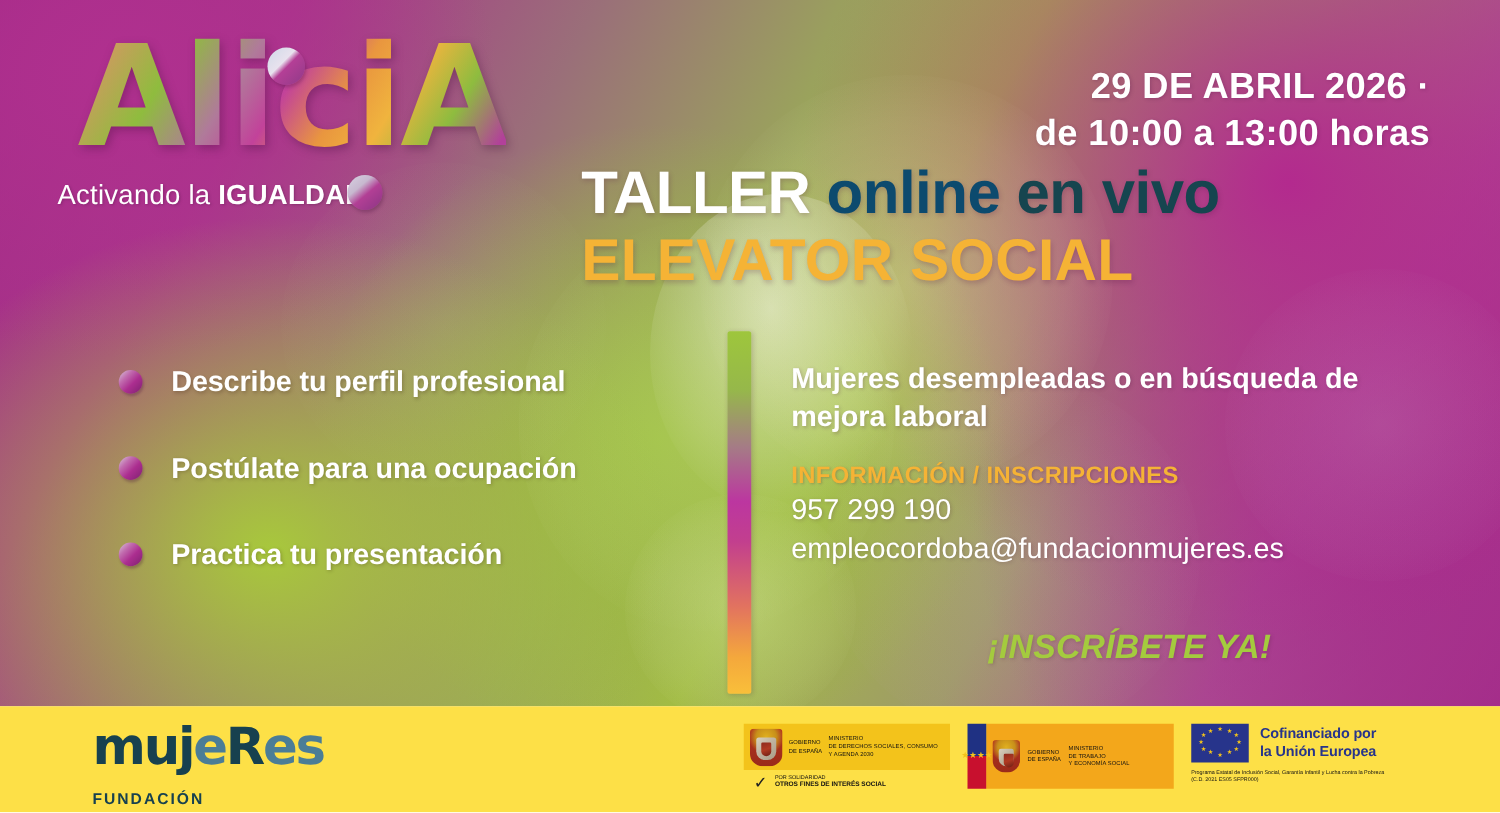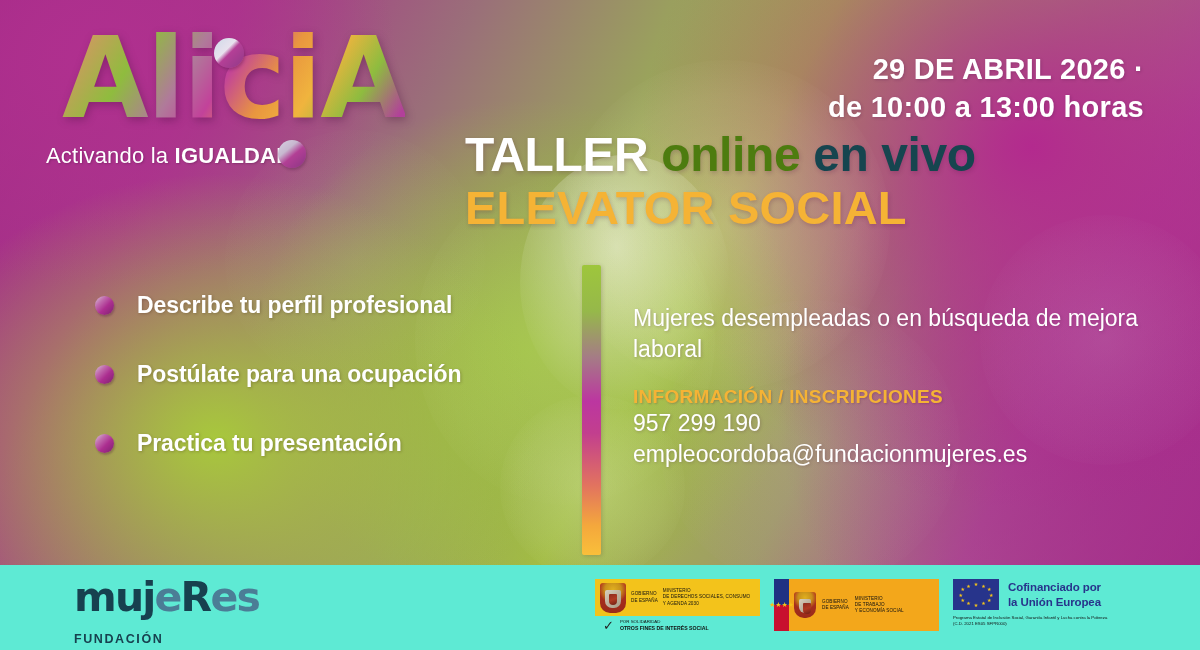"online" .t-online { color: #4d7c0f -> #0c4a6e }
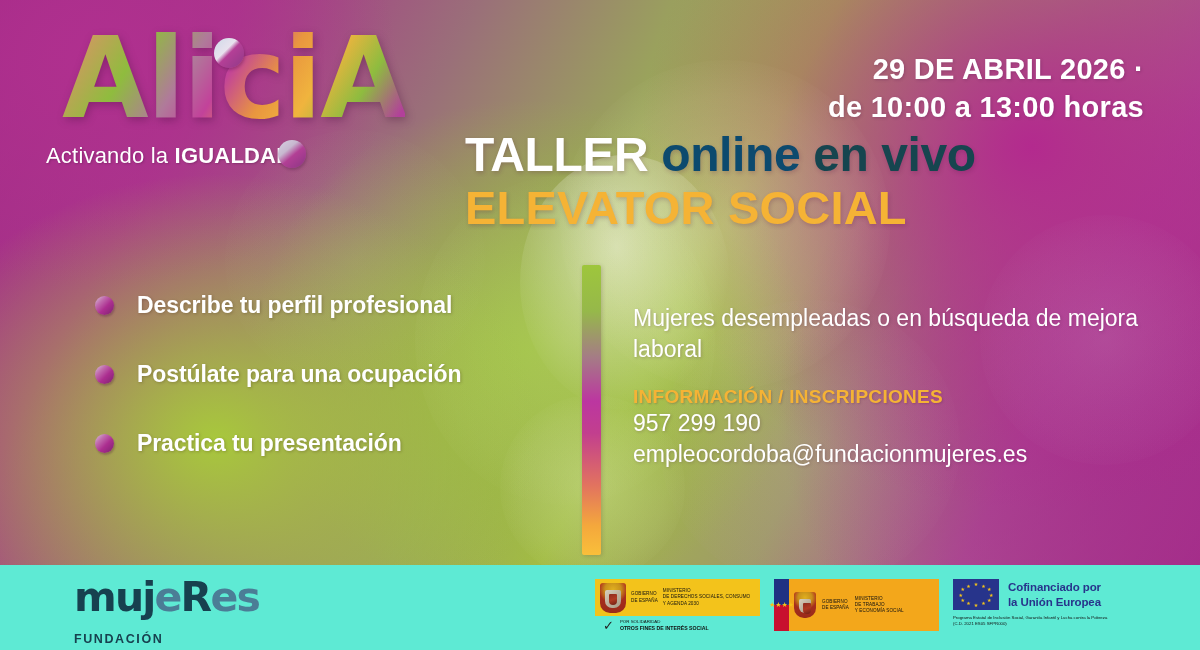"Mujeres desempleadas o en búsqueda" .info-body { font-weight: 400 -> 700; margin-top: 19px -> 3px }
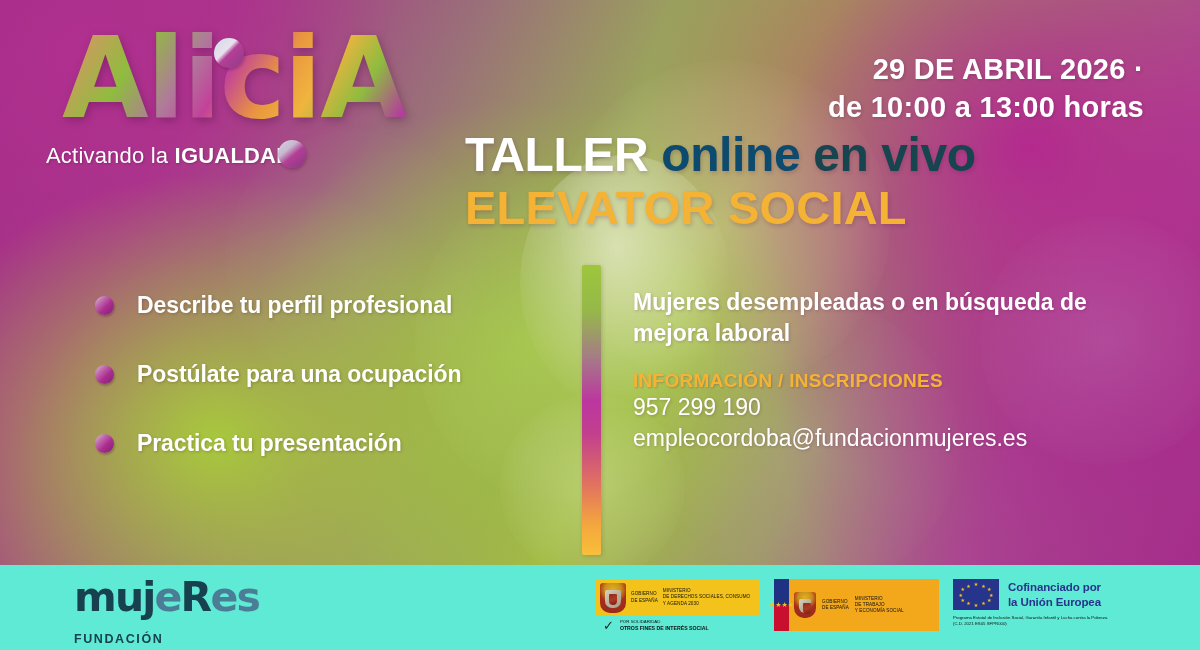"¡INSCRÍBETE YA!" div.cta { html: none -> <div>¡INSCRÍBETE YA!</div> }
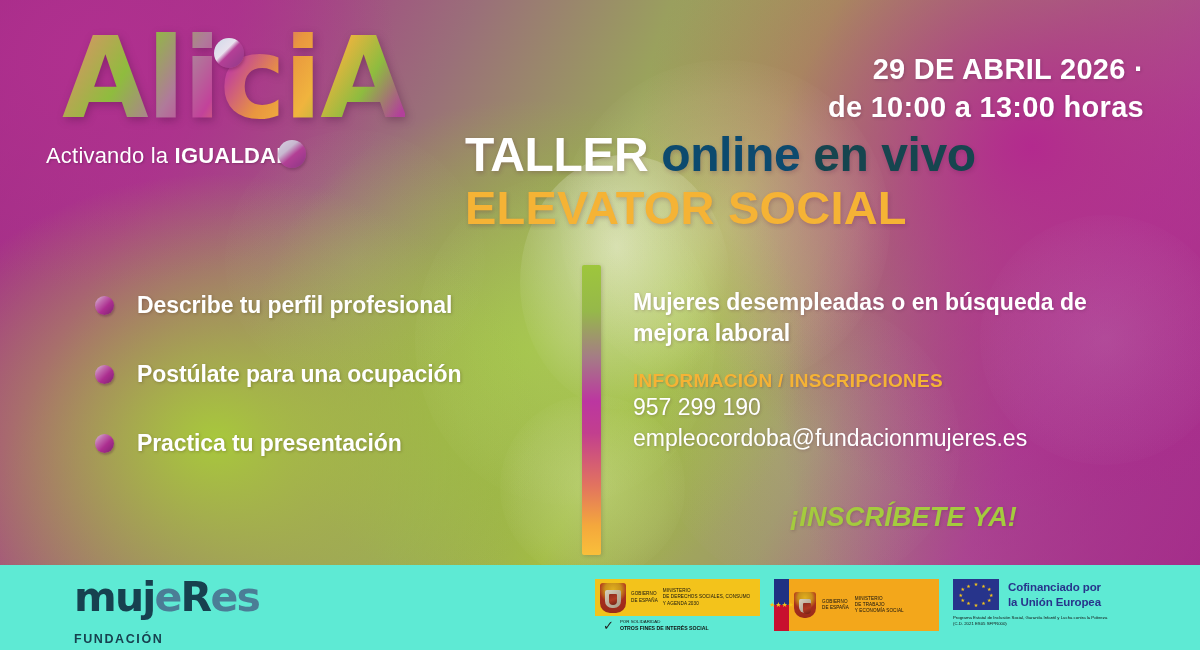"mujeRes" .footer { background: #5eead4 -> #fde047 }
